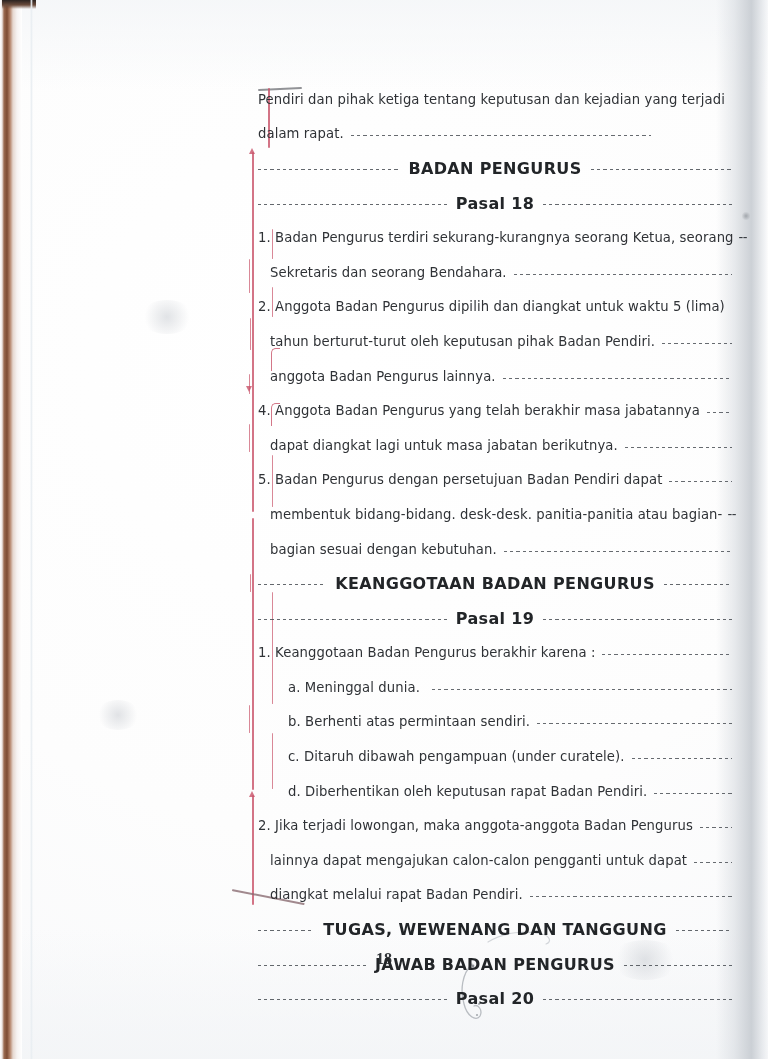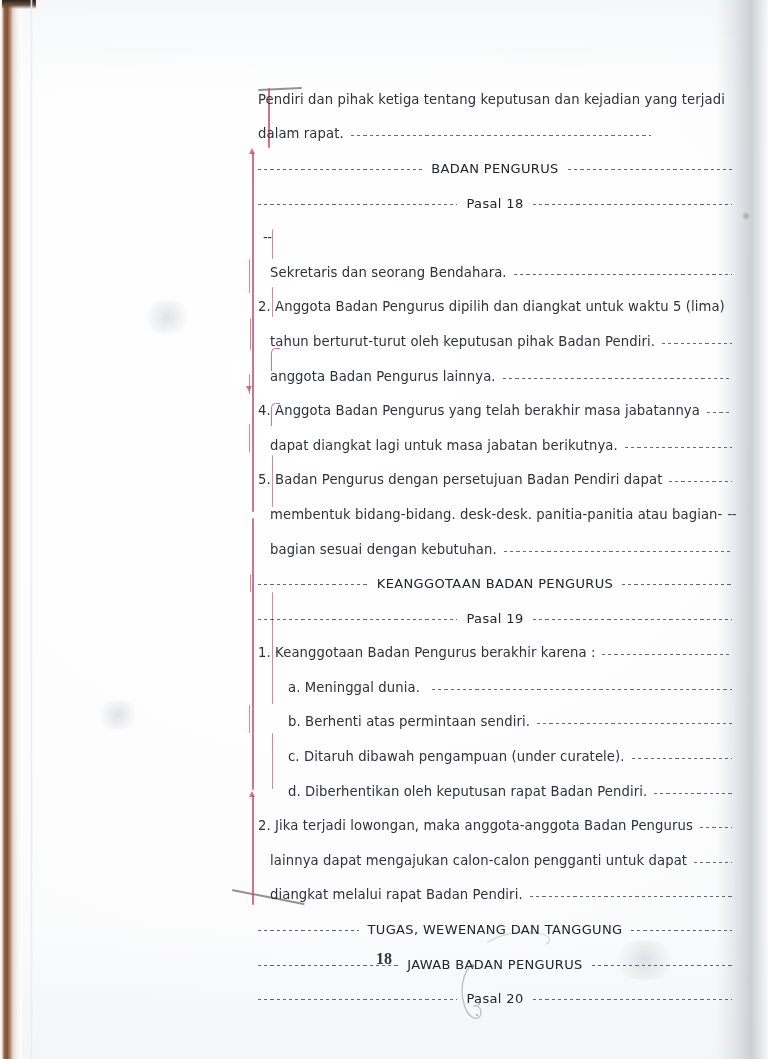"BADAN PENGURUS" .hline .htxt { font-size: 13px -> 16px; font-weight: normal -> bold }
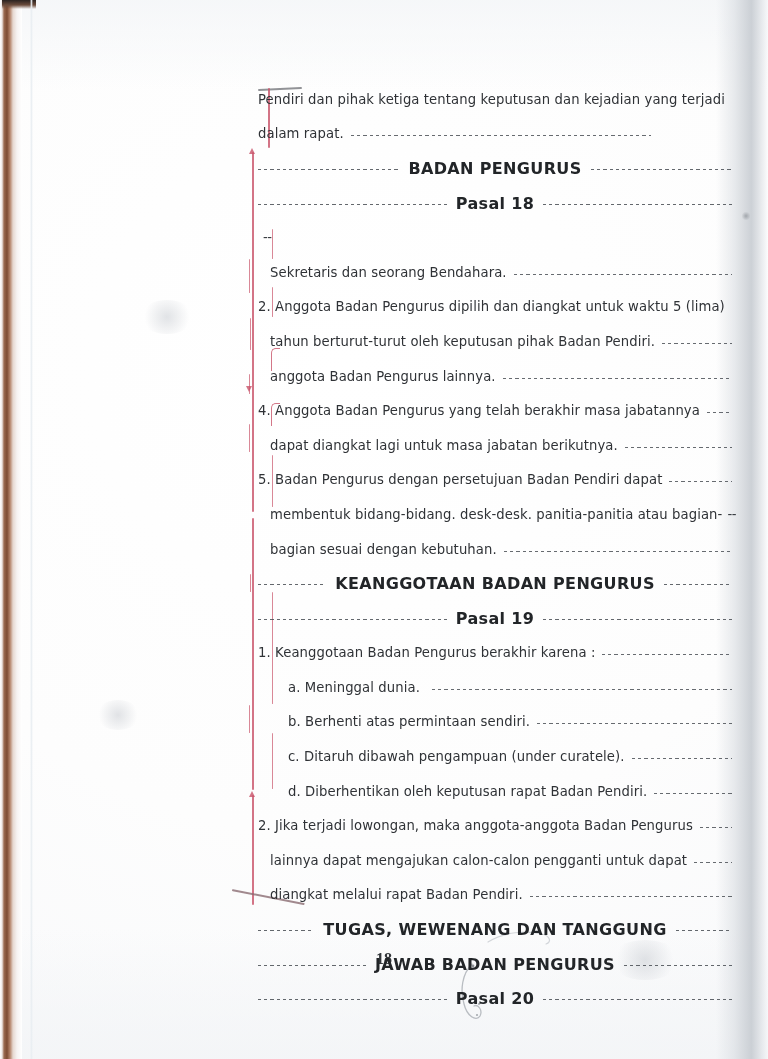"1. Badan Pengurus terdiri" span.txt { html: none -> <span>1. Badan Pengurus terdiri sekurang-kurangnya seorang Ketua, seorang</span> }
